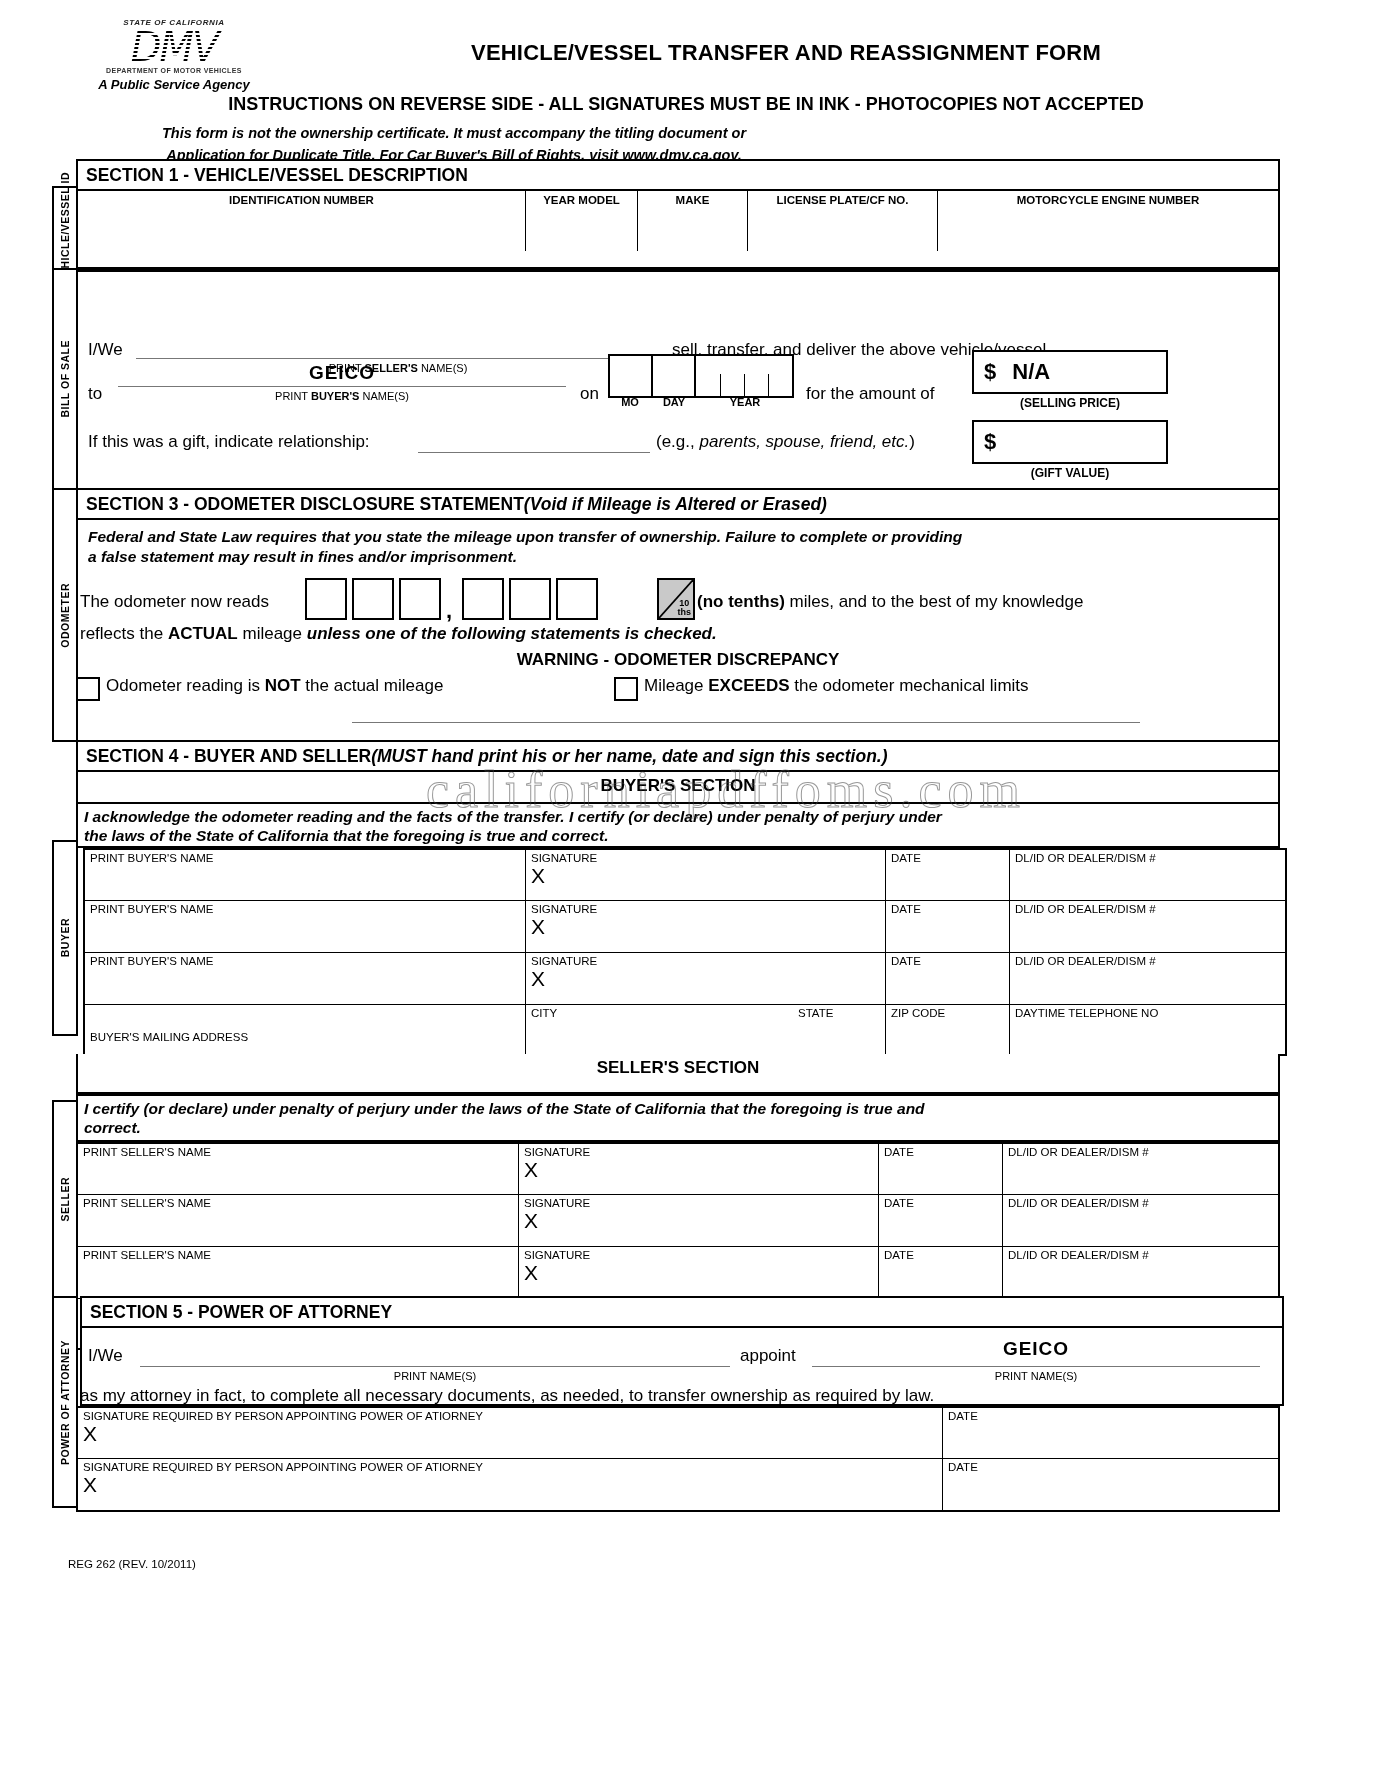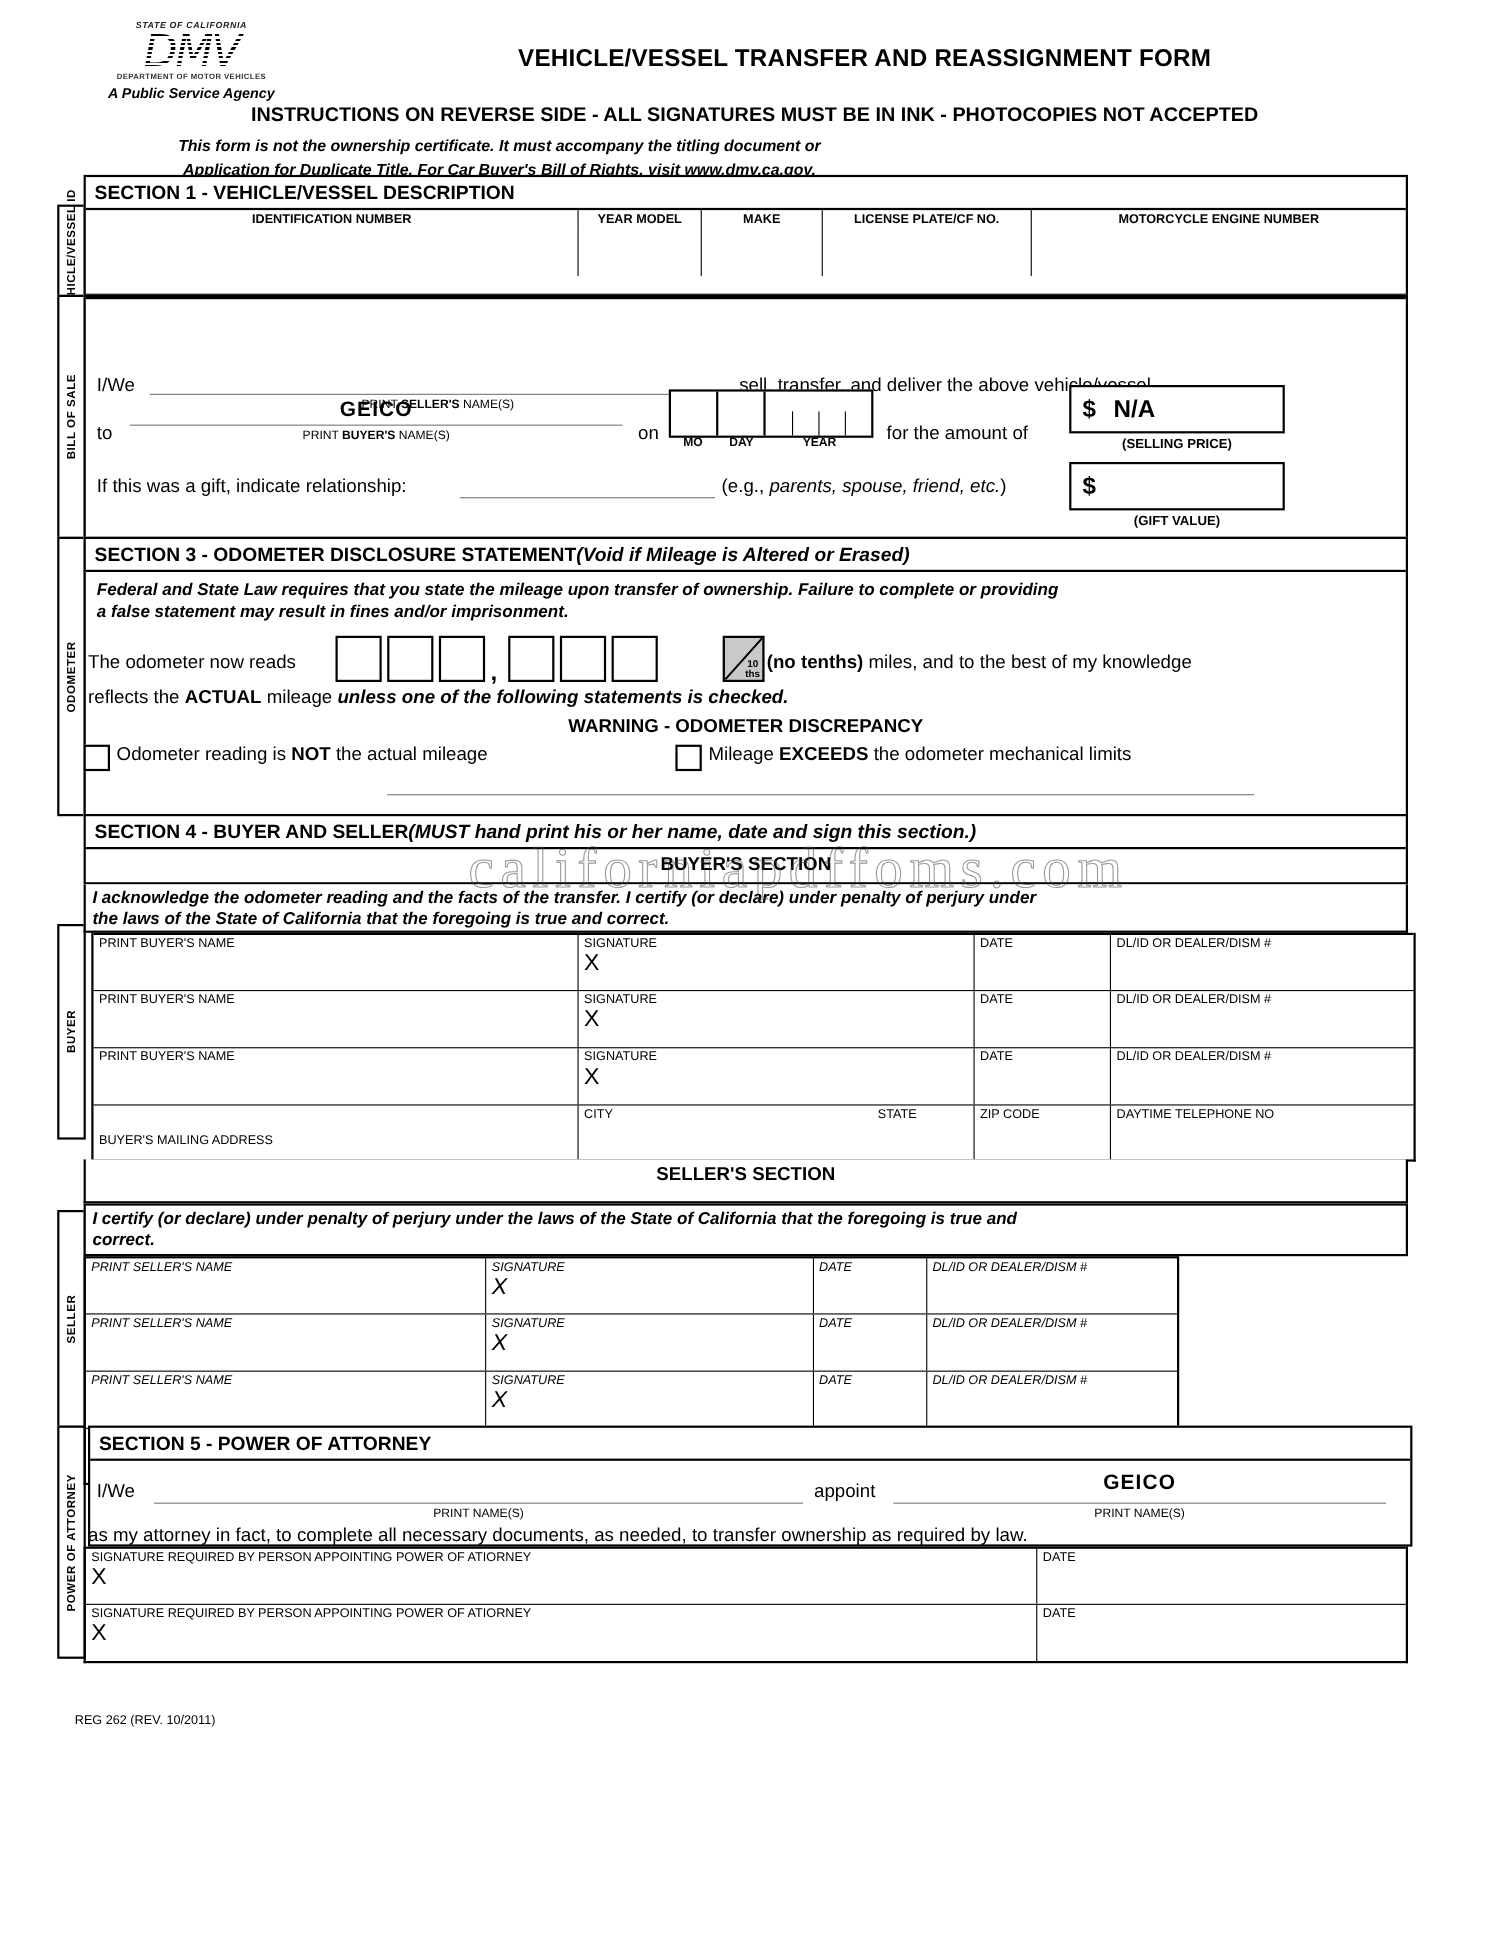"PRINT SELLER'S NAME" div.tbl { font-style: italic -> none; width: 996px -> 1204px }
